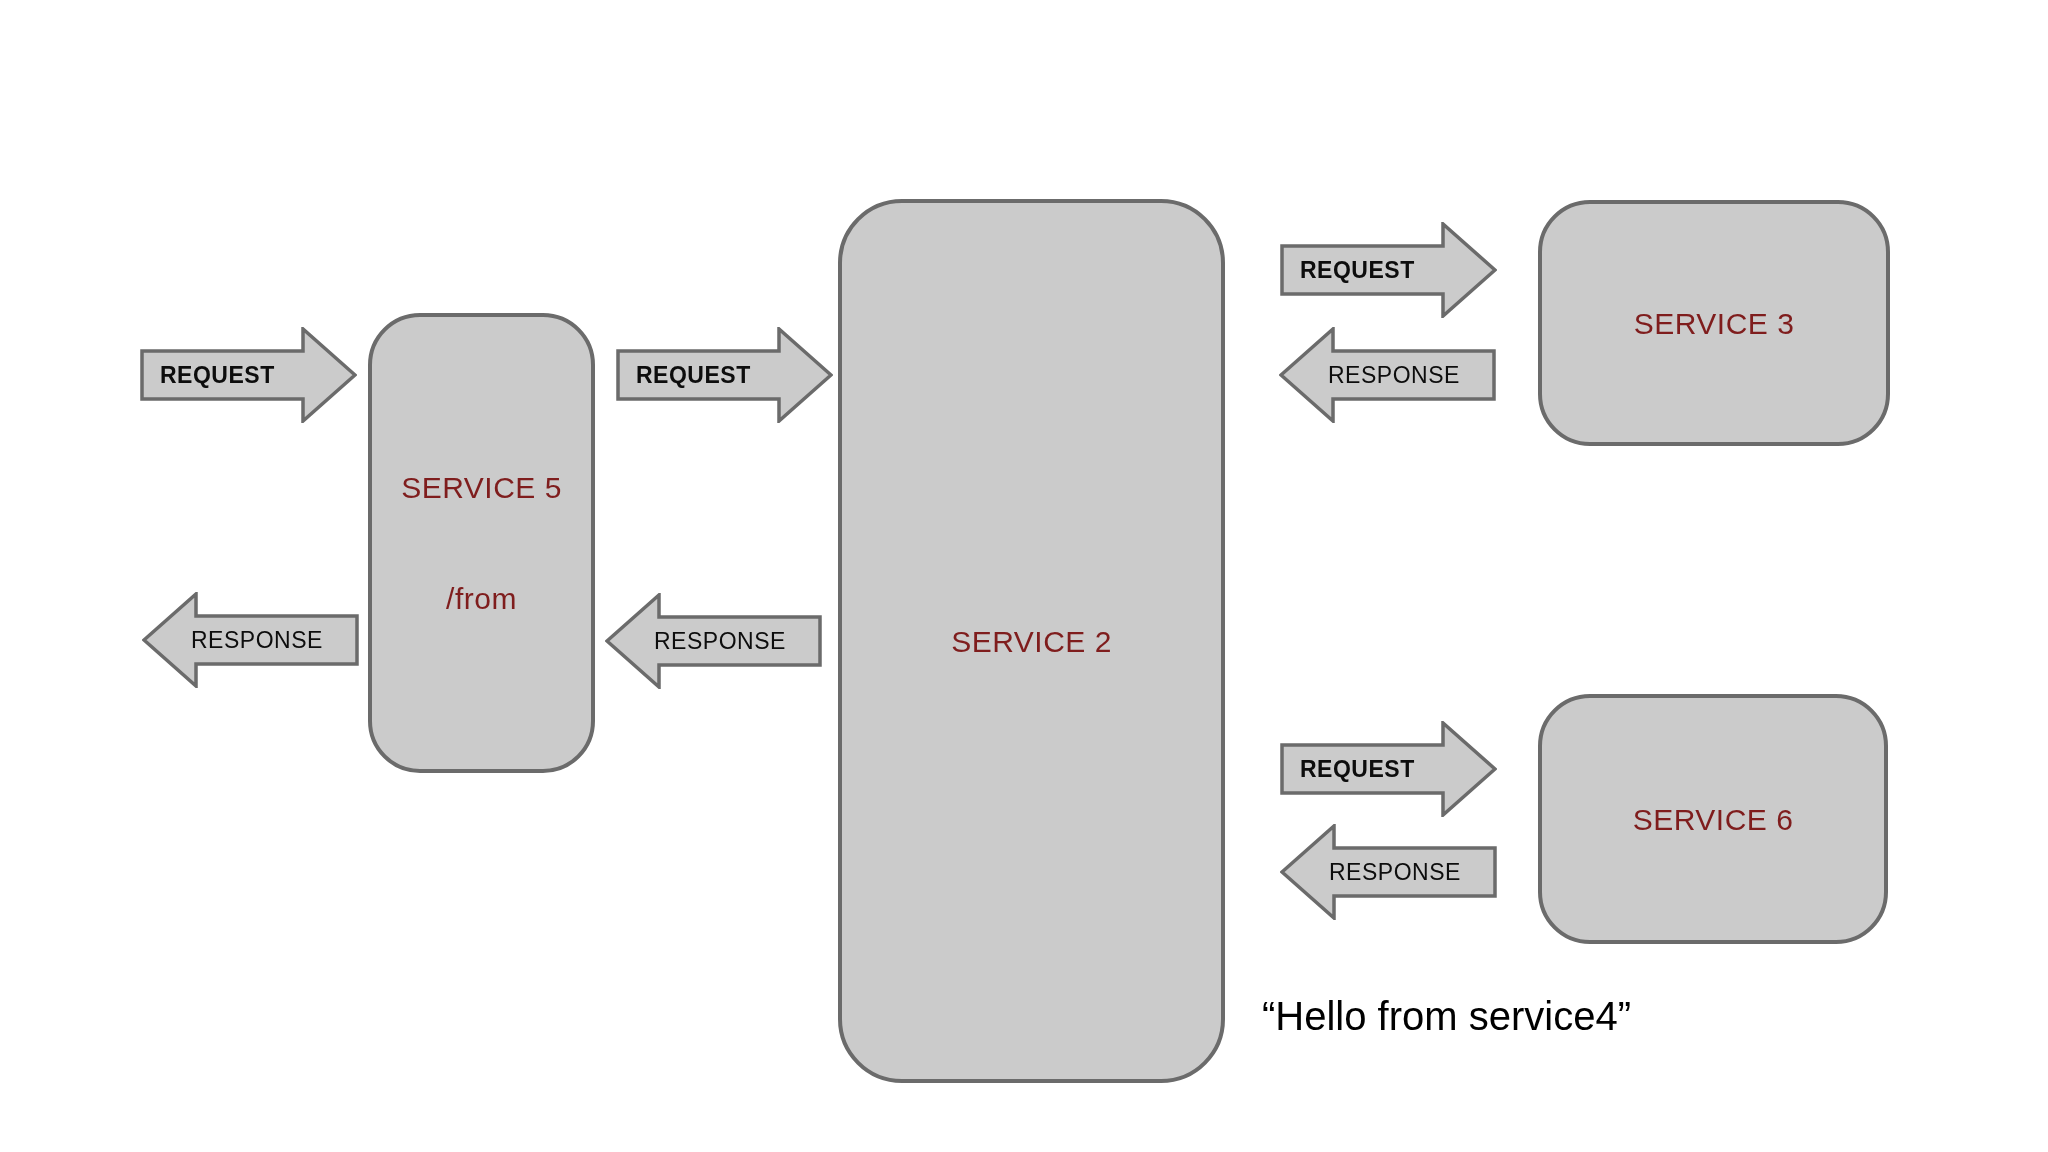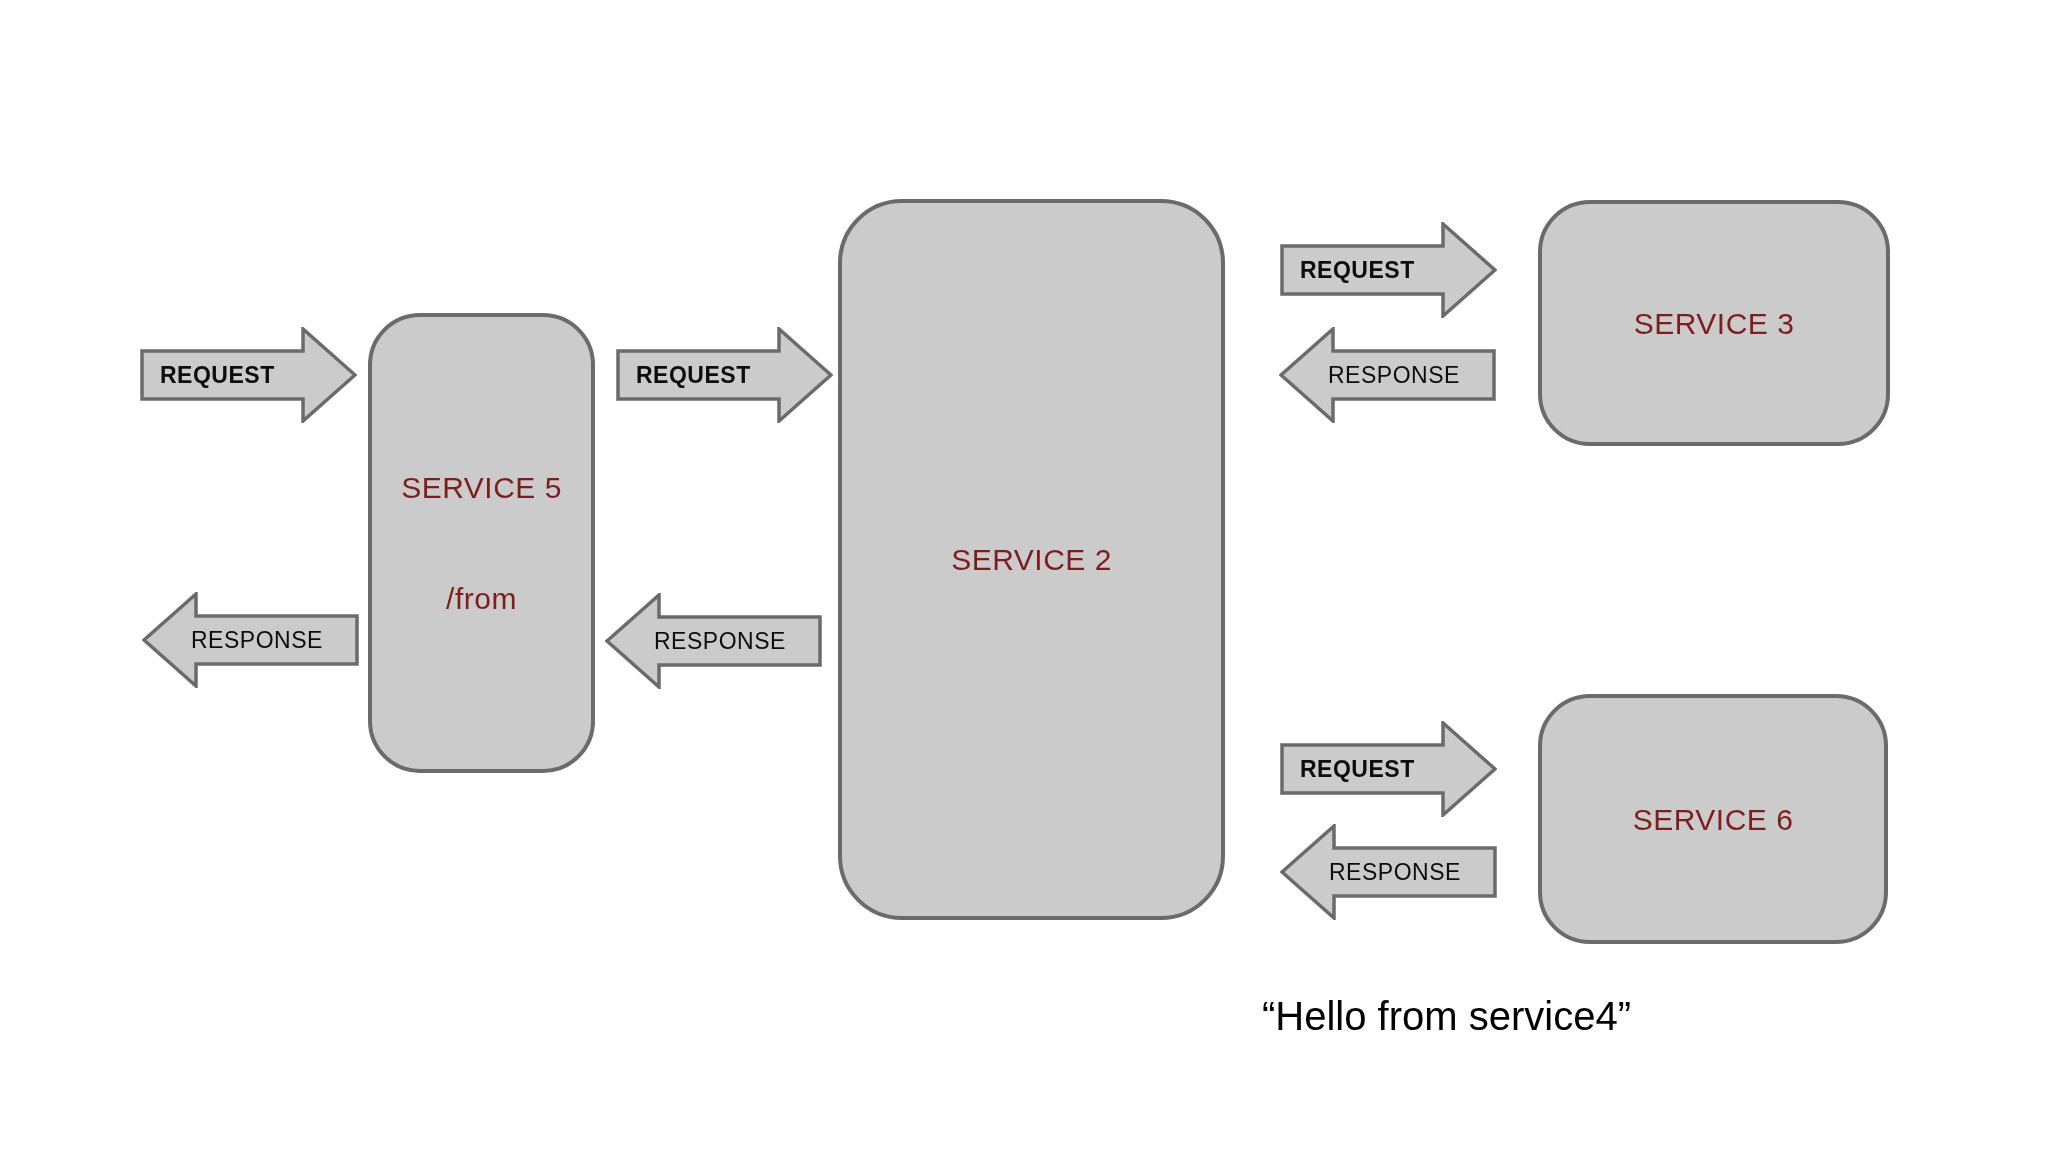"SERVICE 2" #service2 { height: 721px -> 884px }
